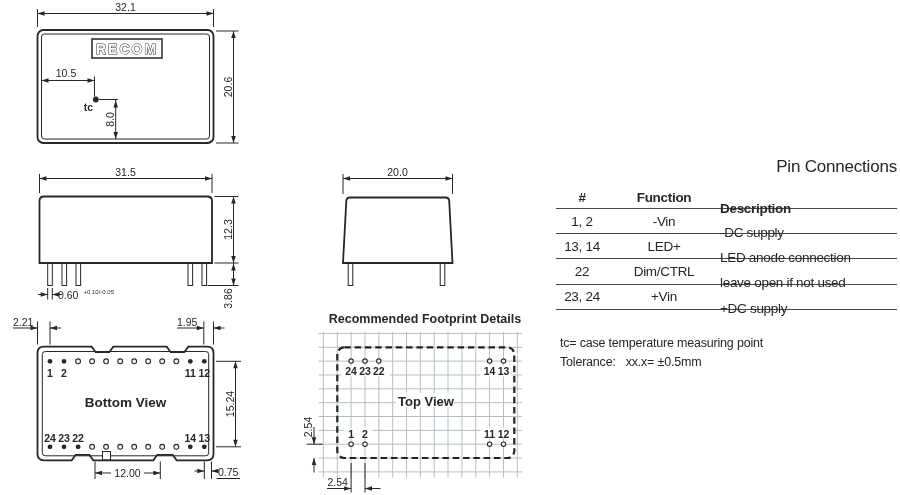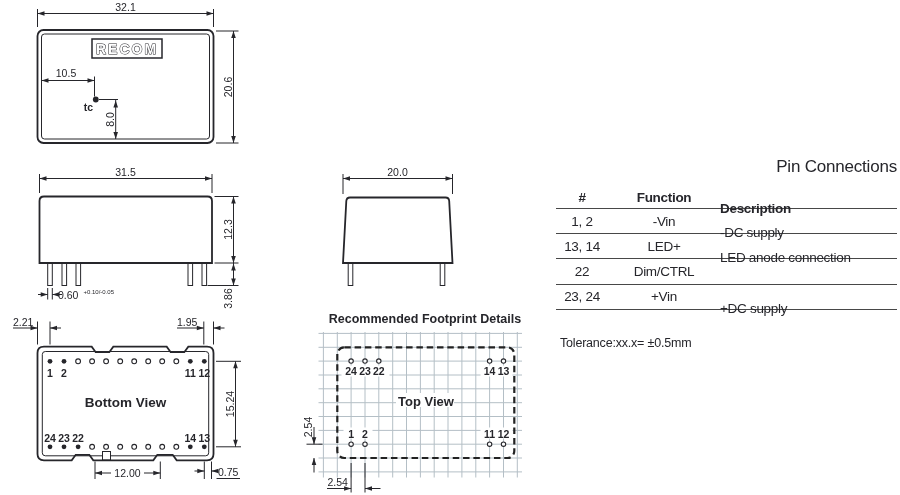"leave open if not used" div.c3 { html: none -> <div>leave open if not used</div> }
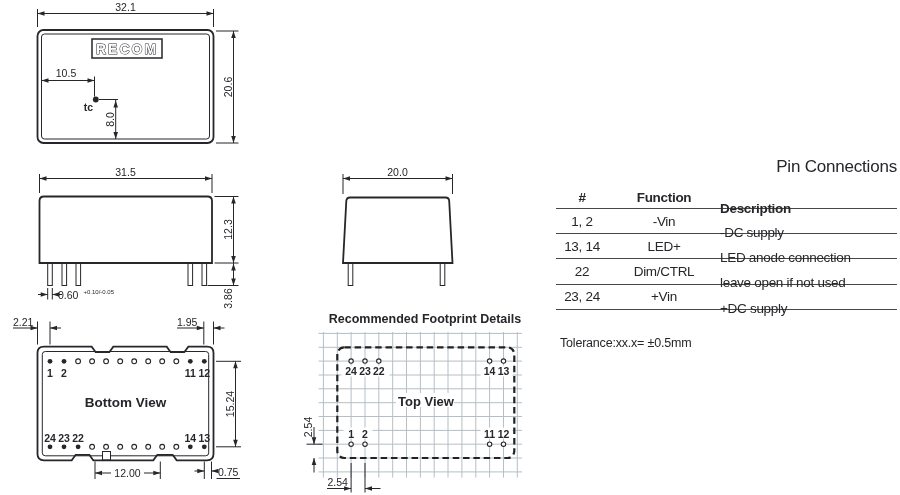"tc= case temperature measuring point" div { html: none -> <div>tc= case temperature measuring point</div> }
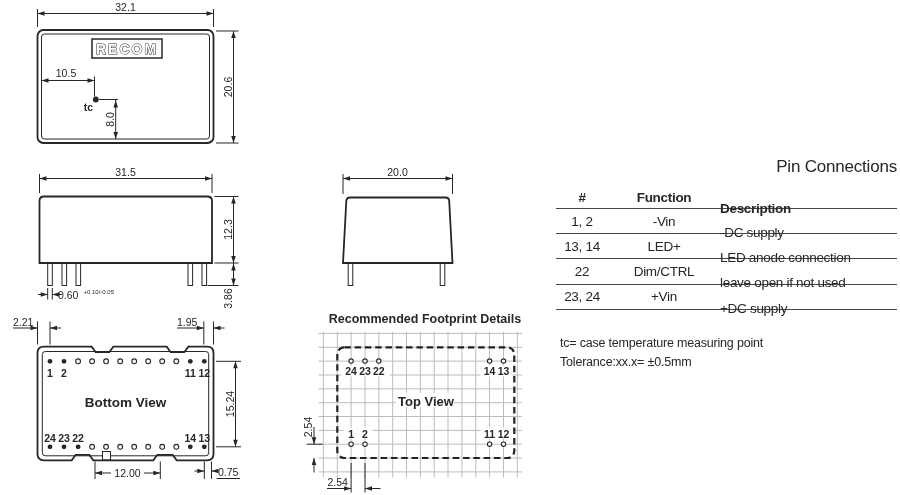"xx.x= ±0.5mm" .tol-val { margin-left: none -> 10px }
